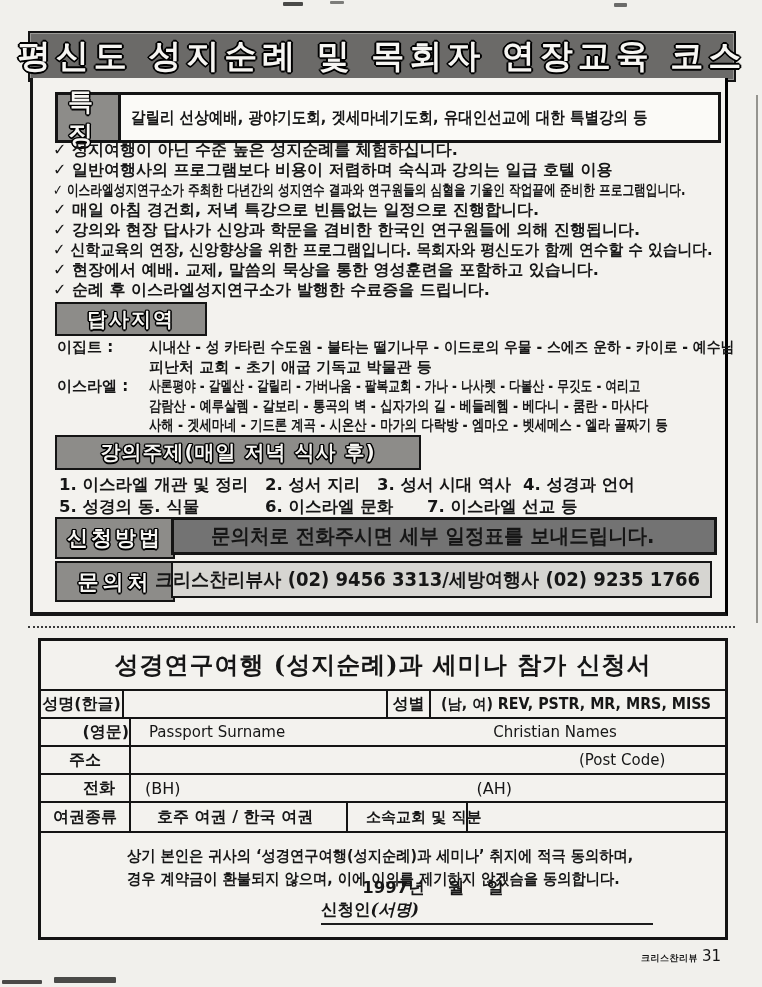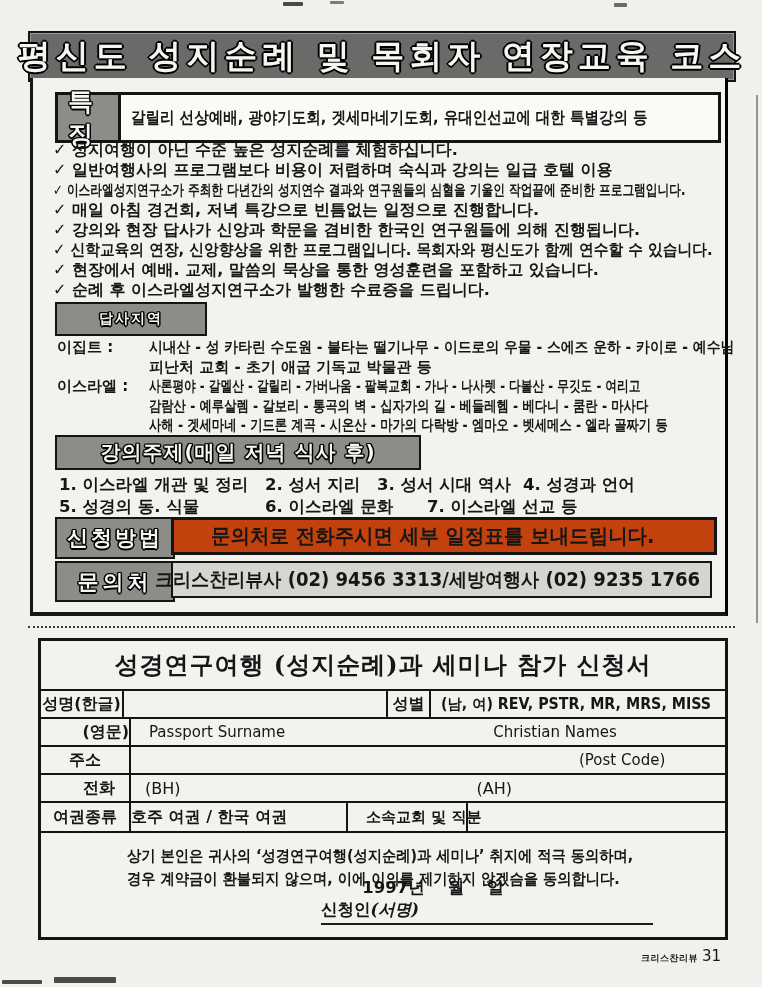"답사지역" .regions-label { font-size: 14px -> 20px }
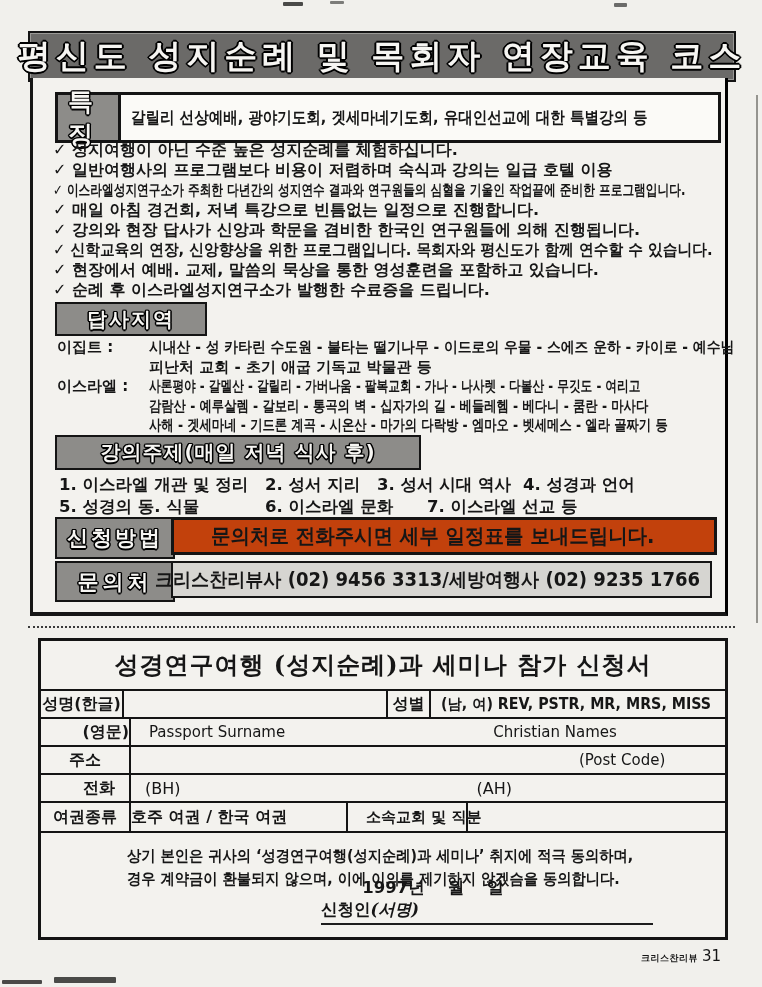"문의처로 전화주시면 세부 일정표를 보내드립니다." .apply-row-text { background: #c2410c -> #737373 }
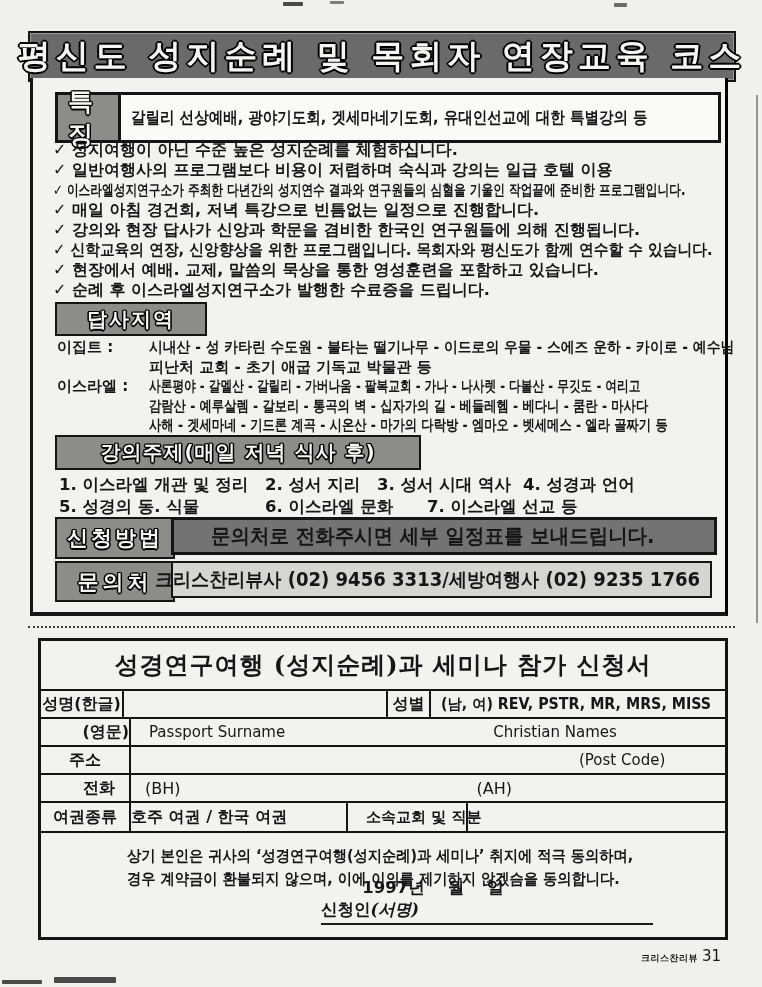"호주 여권 / 한국 여권" div.fcell { padding-left: 0 -> 26px }
